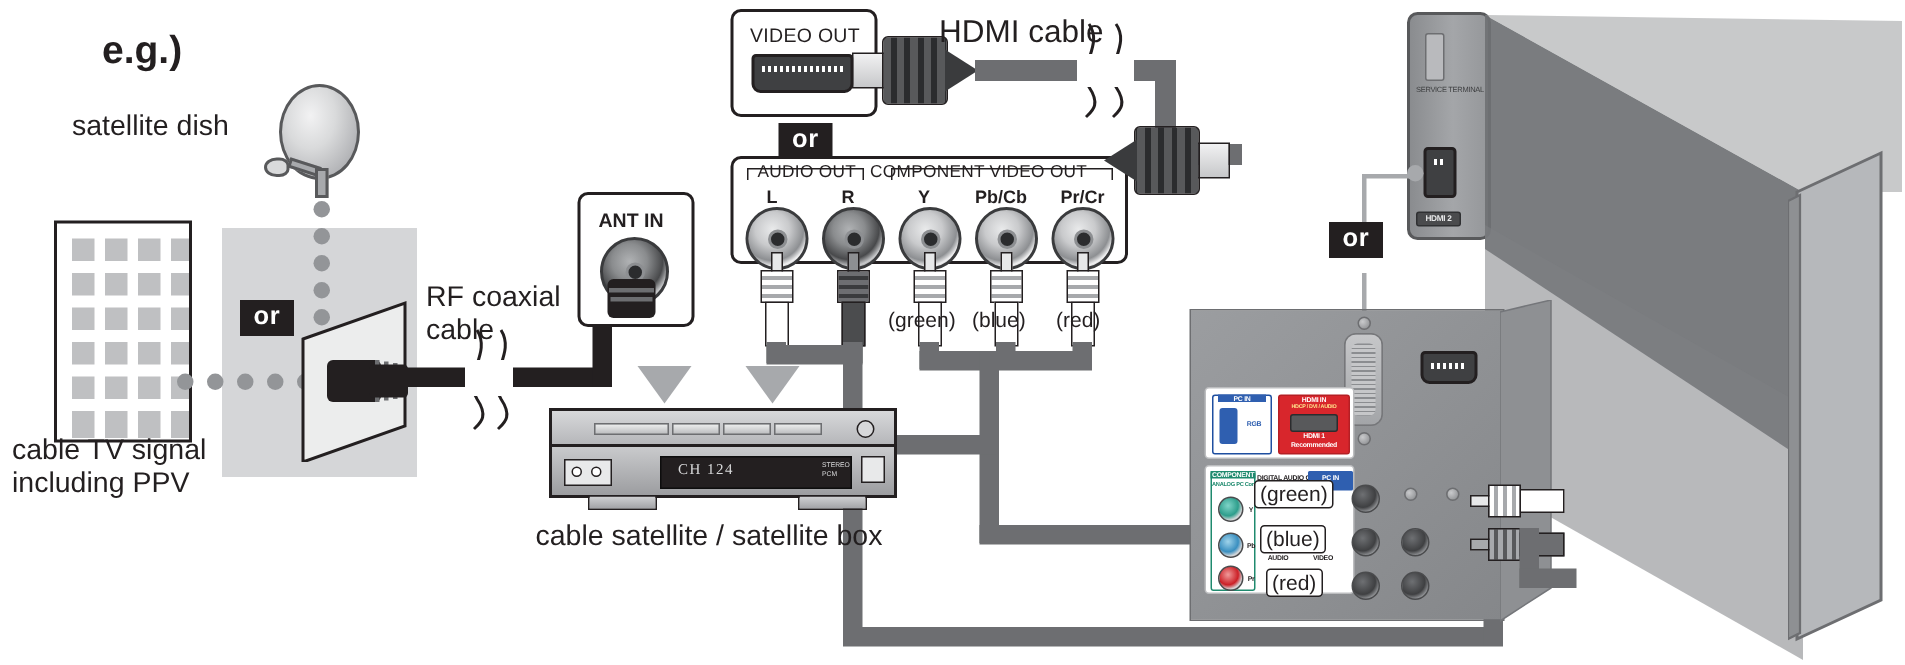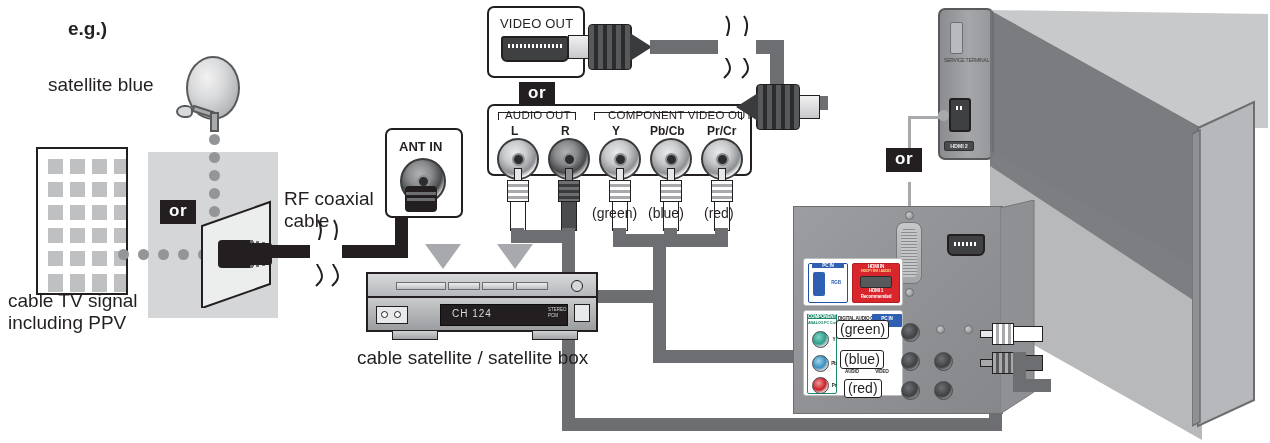"e.g.)" div.label { font-size: 19px -> 26px }
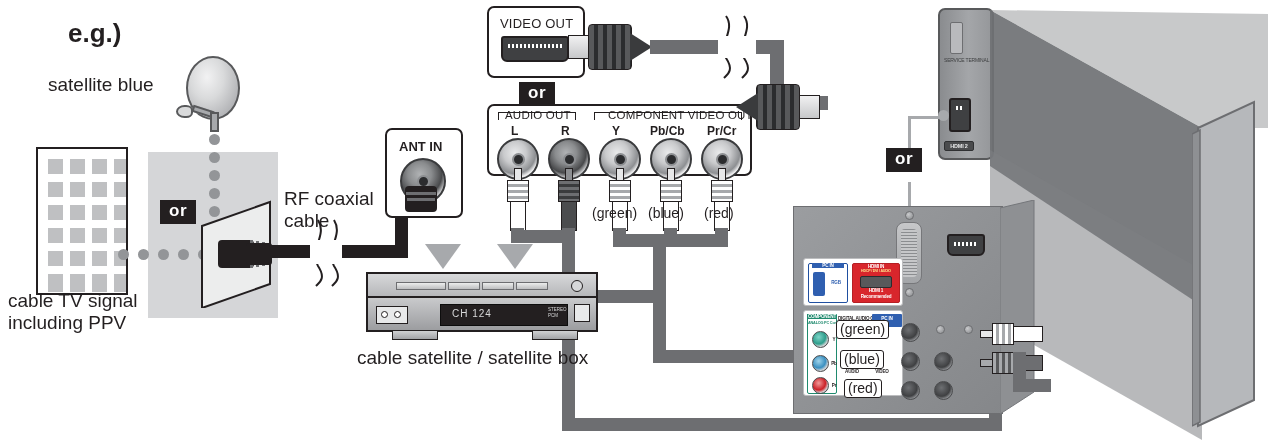"HDMI cable" div.label { html: none -> <div>HDMI cable</div> }
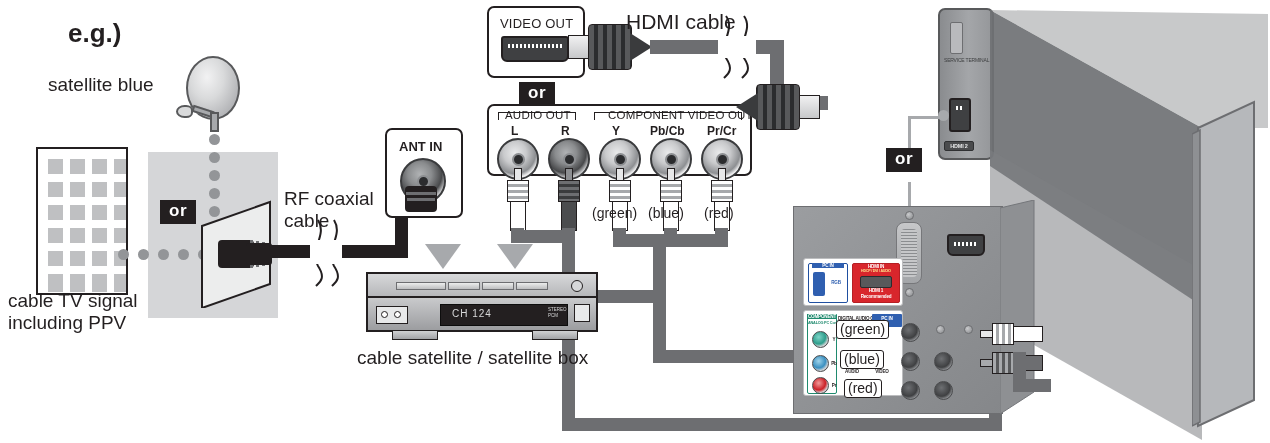"satellite blue" div.label { text: blue -> dish }
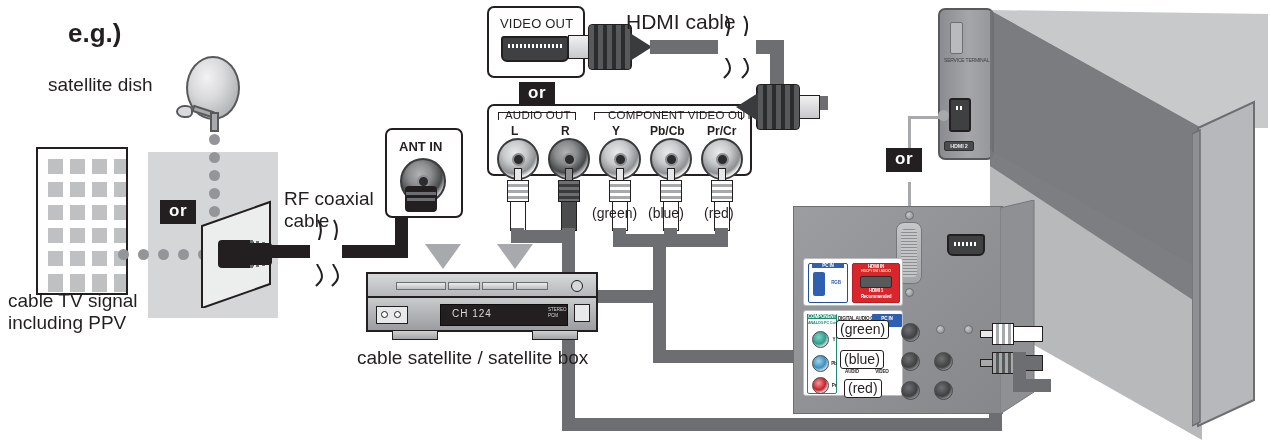"COMPONENT VIDEO OUT" div.panel-title { left: 608px -> 580px }
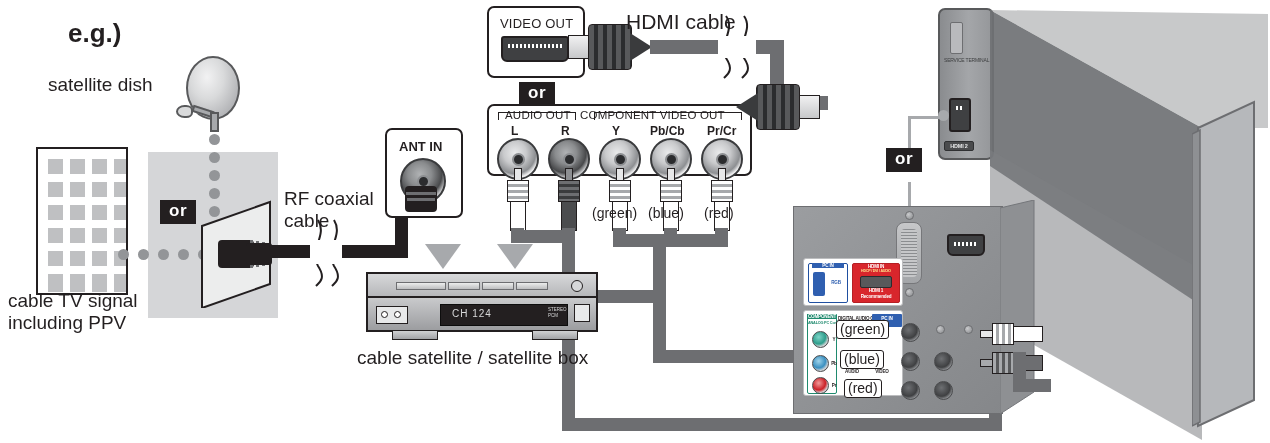"CH 124" .vfd { font-family: Liberation Sans, sans-serif -> Liberation Serif, serif }
